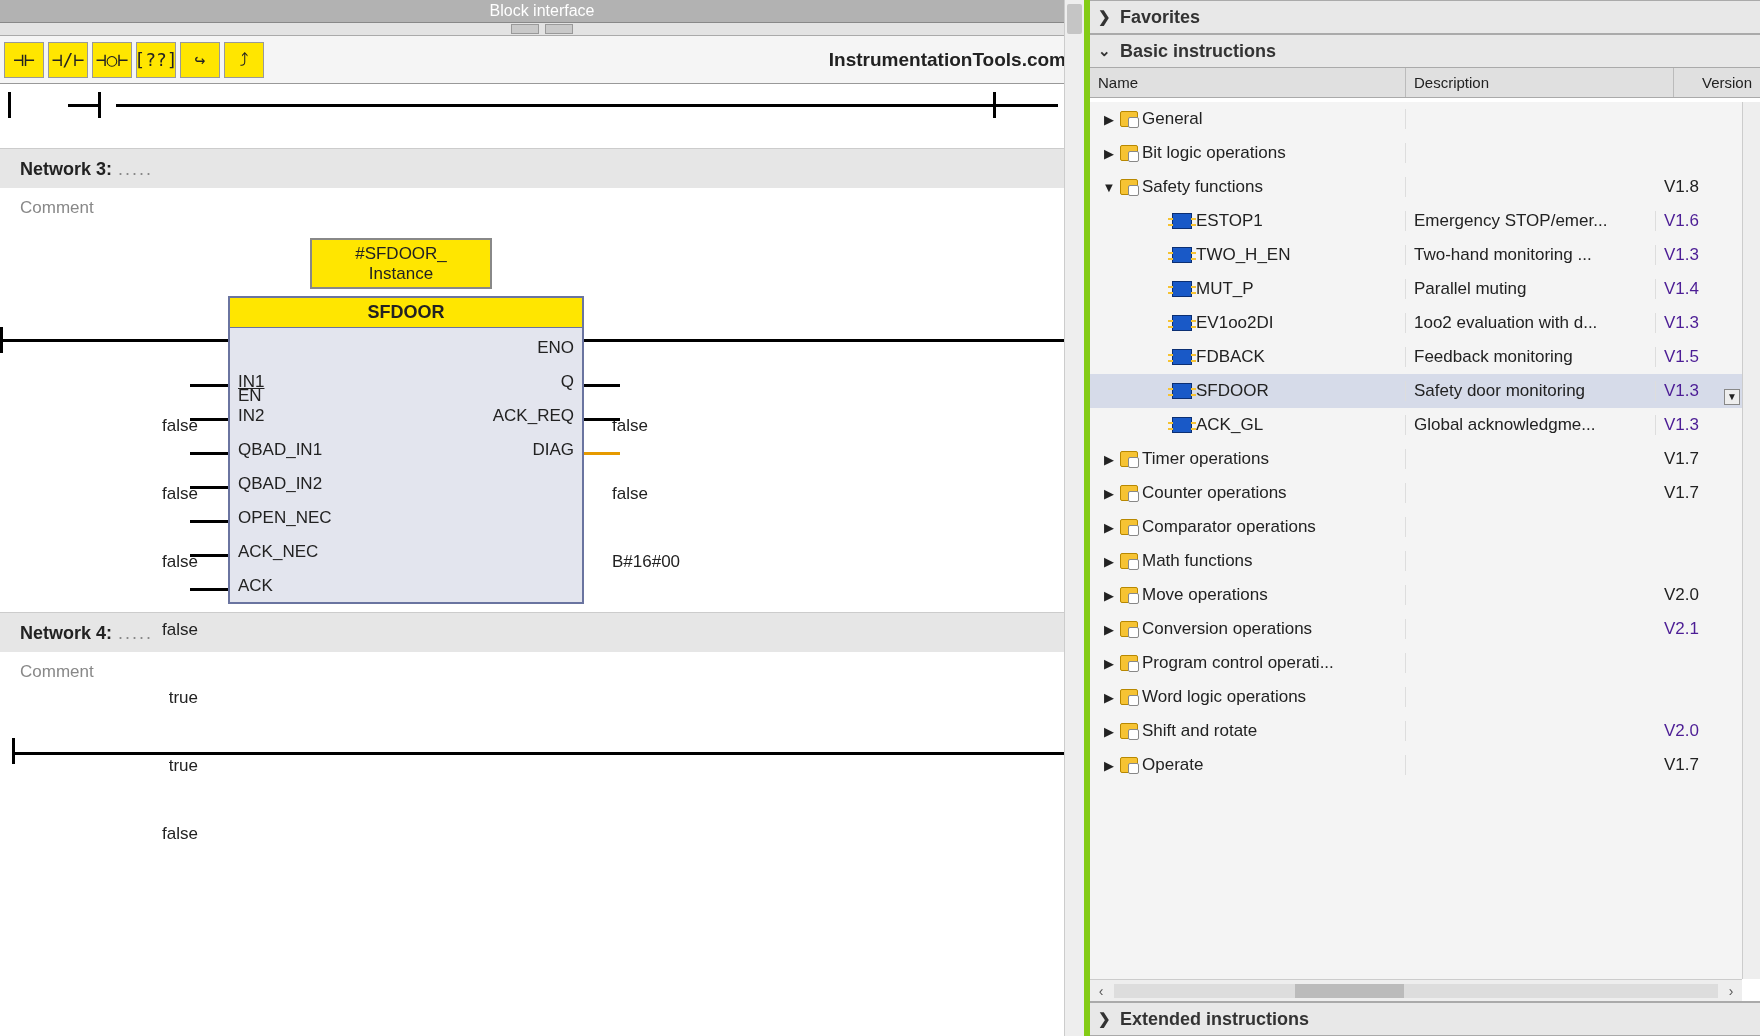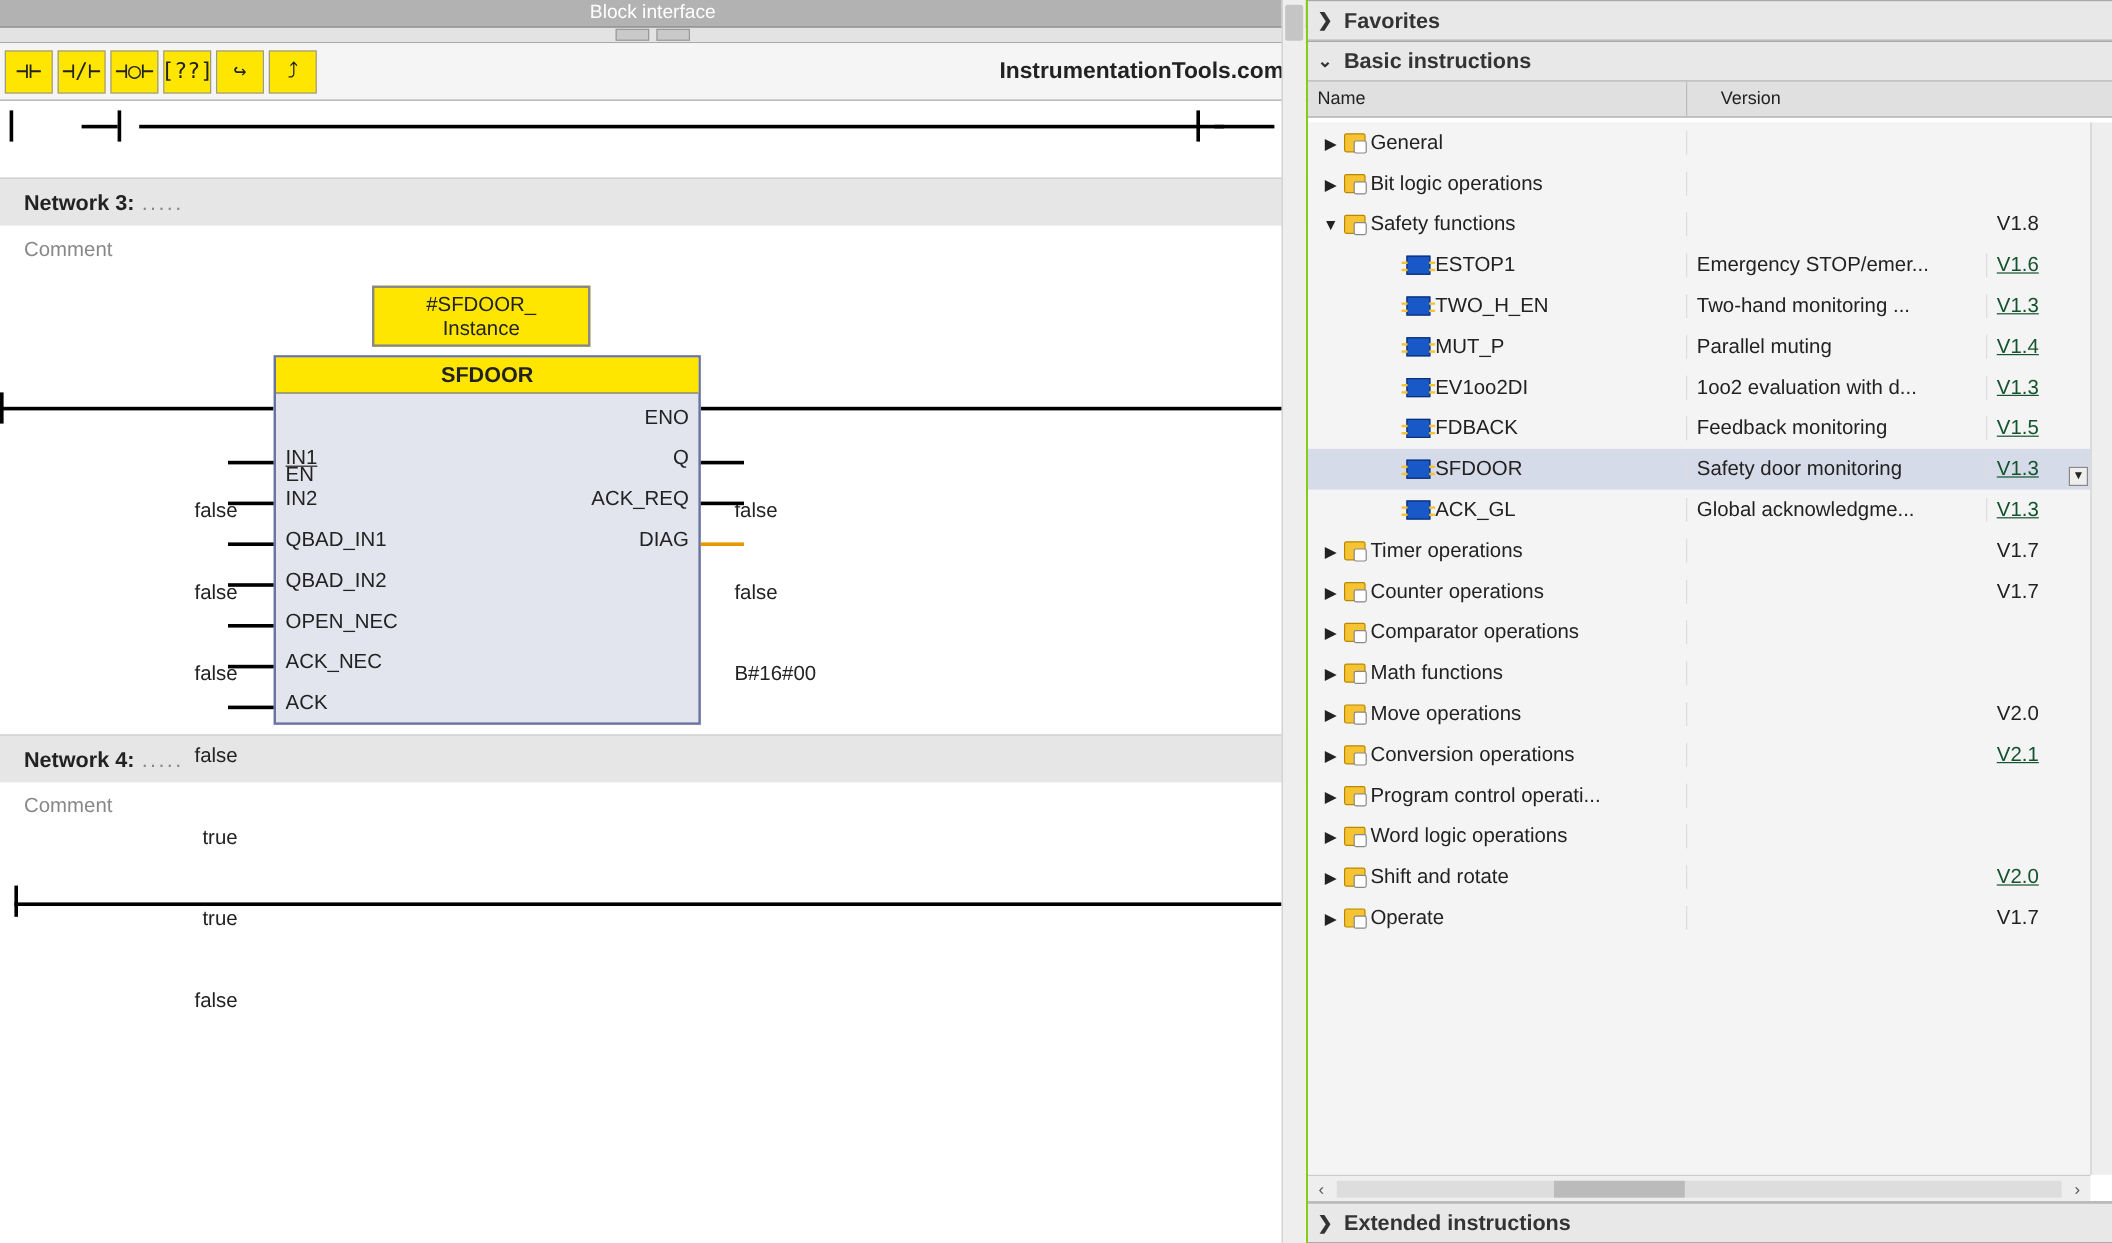"Block interface" .editor-col { border-right: 2px solid #84cc16 -> 6px solid #84cc16 }
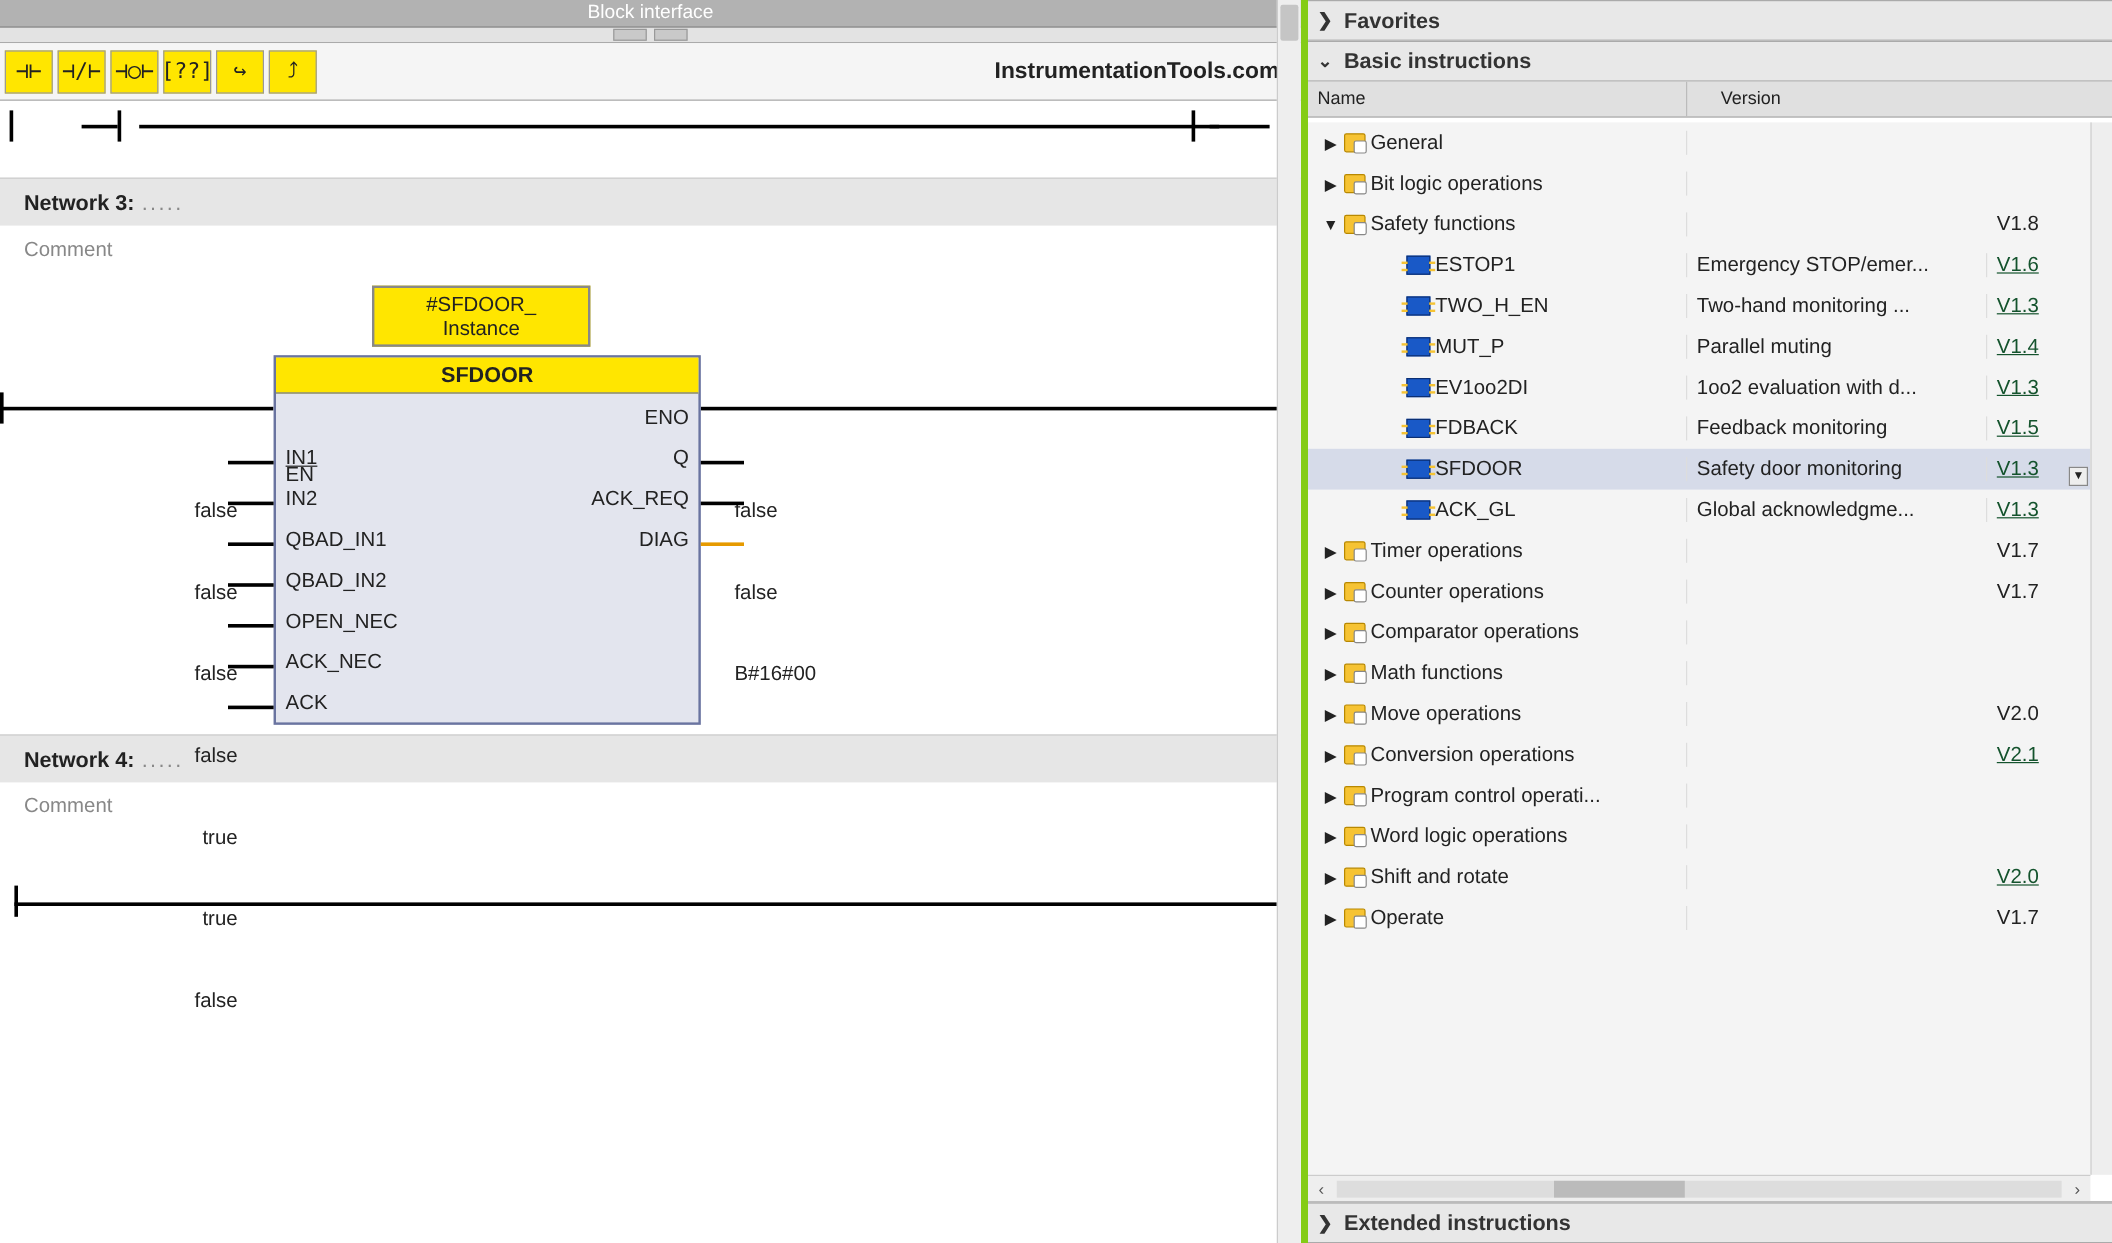"Description" div.col-desc { html: none -> <div>Description</div> }
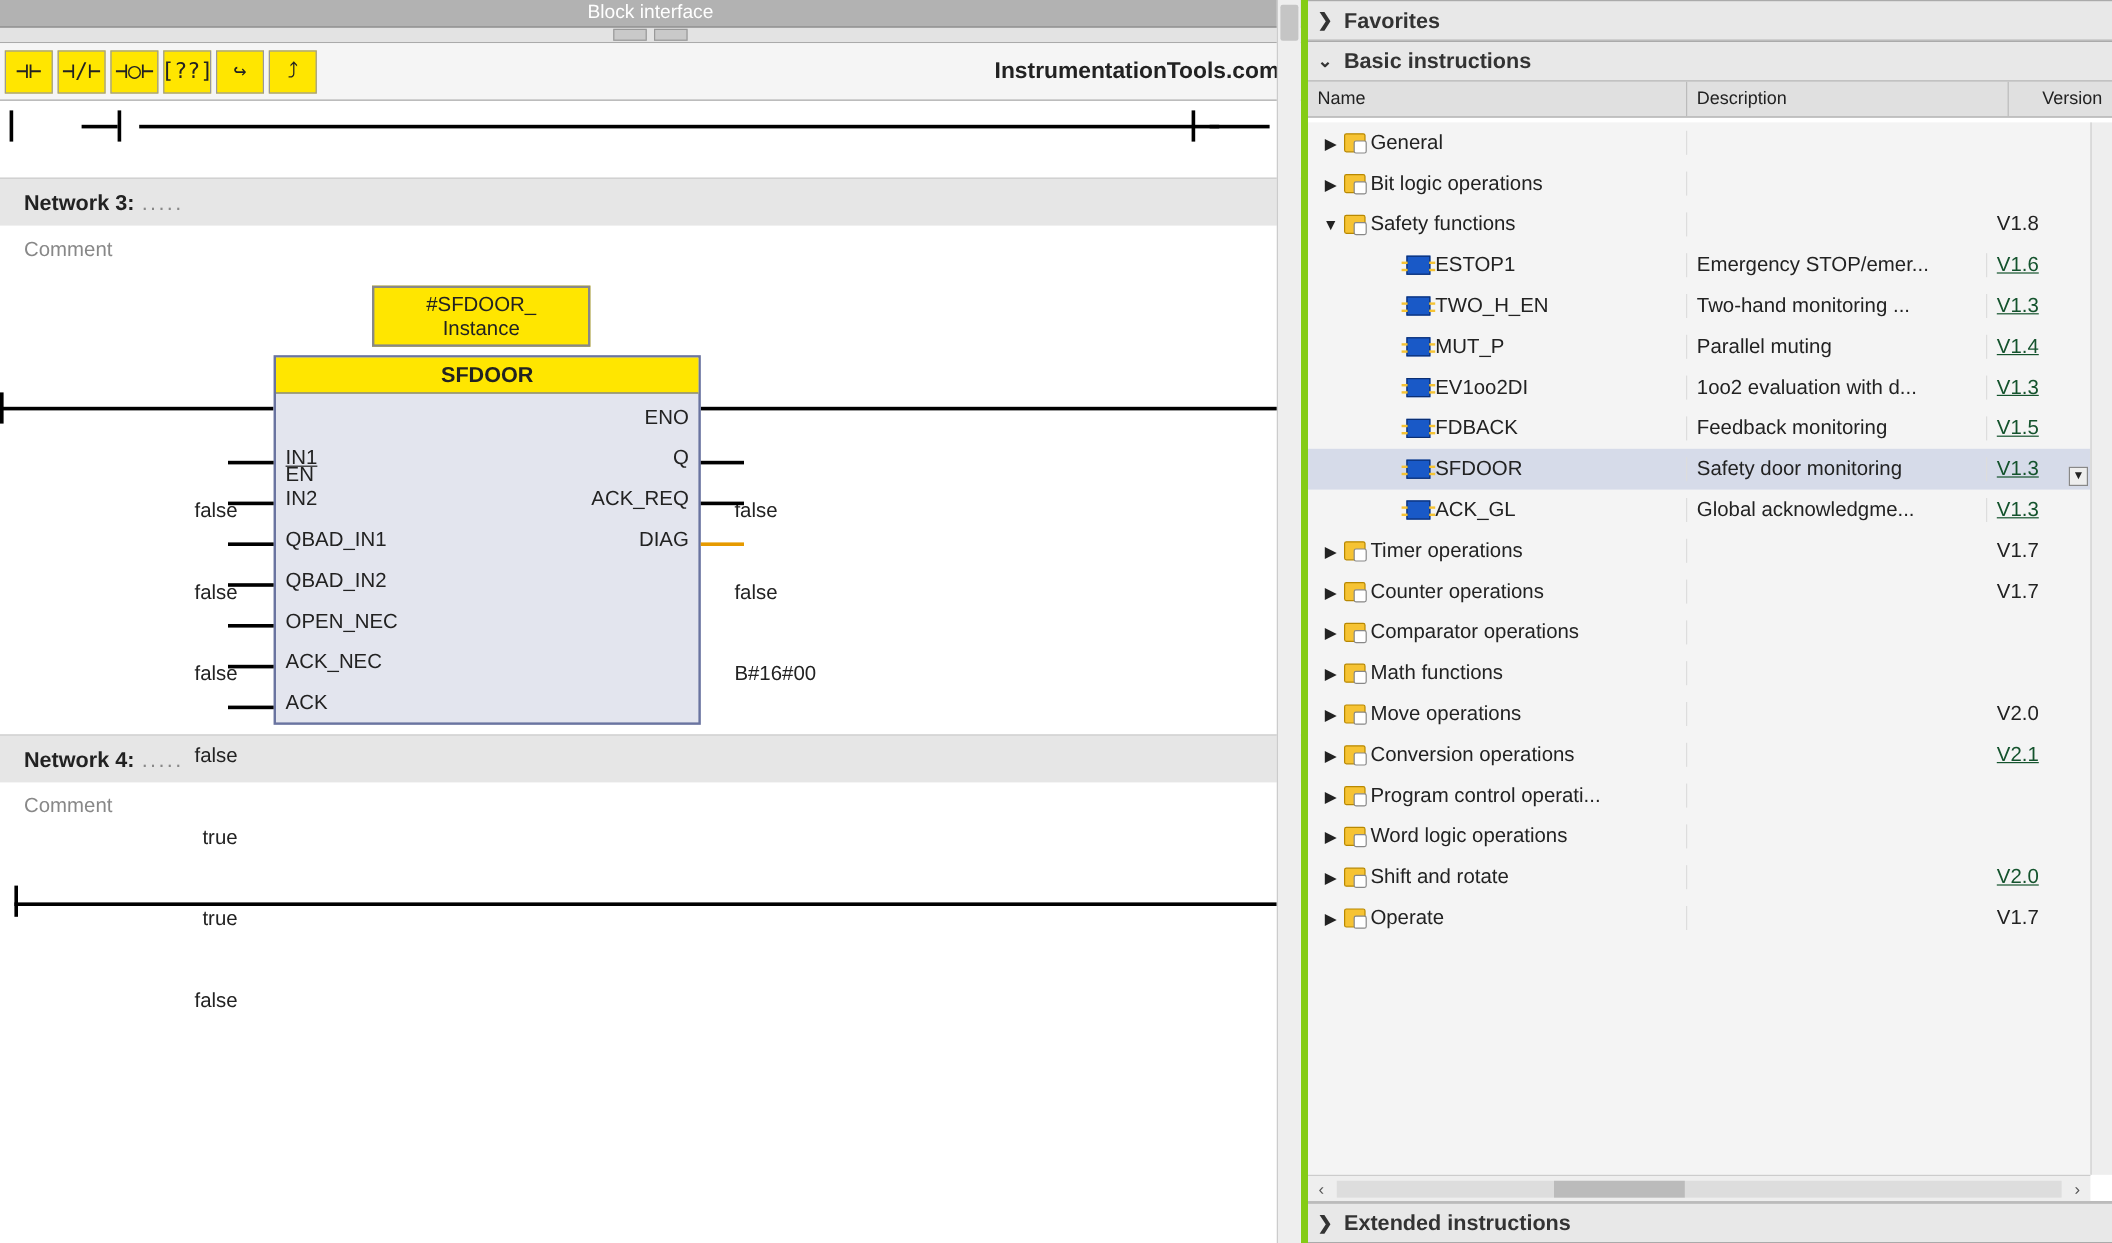"V1.6" .ver-link { color: #14532d -> #4c1d95; text-decoration: underline -> none }
